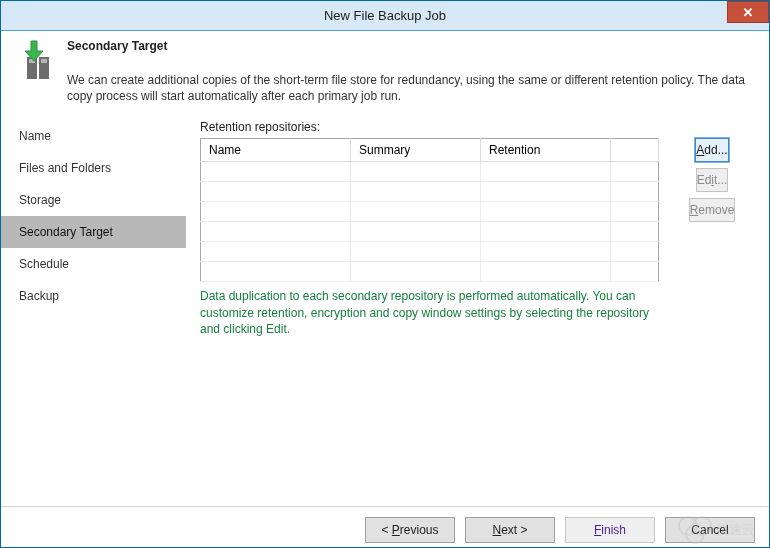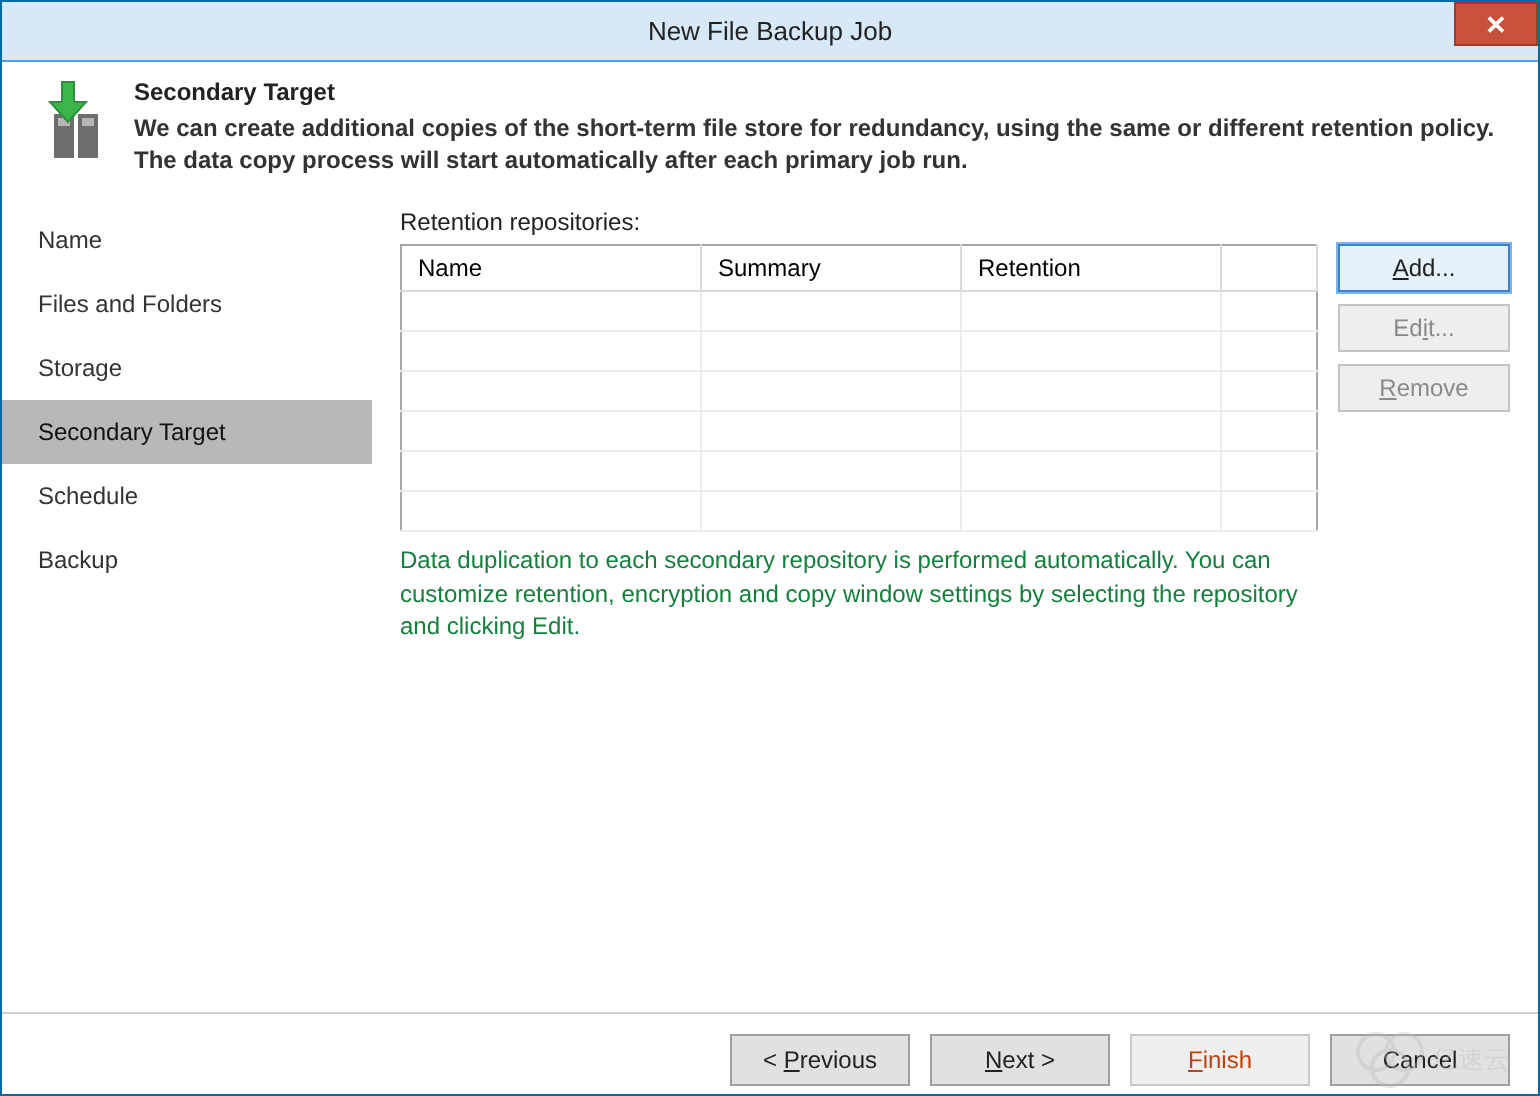"We can create additional copies" .header-desc { font-weight: bold -> none; margin-top: 3px -> 19px }
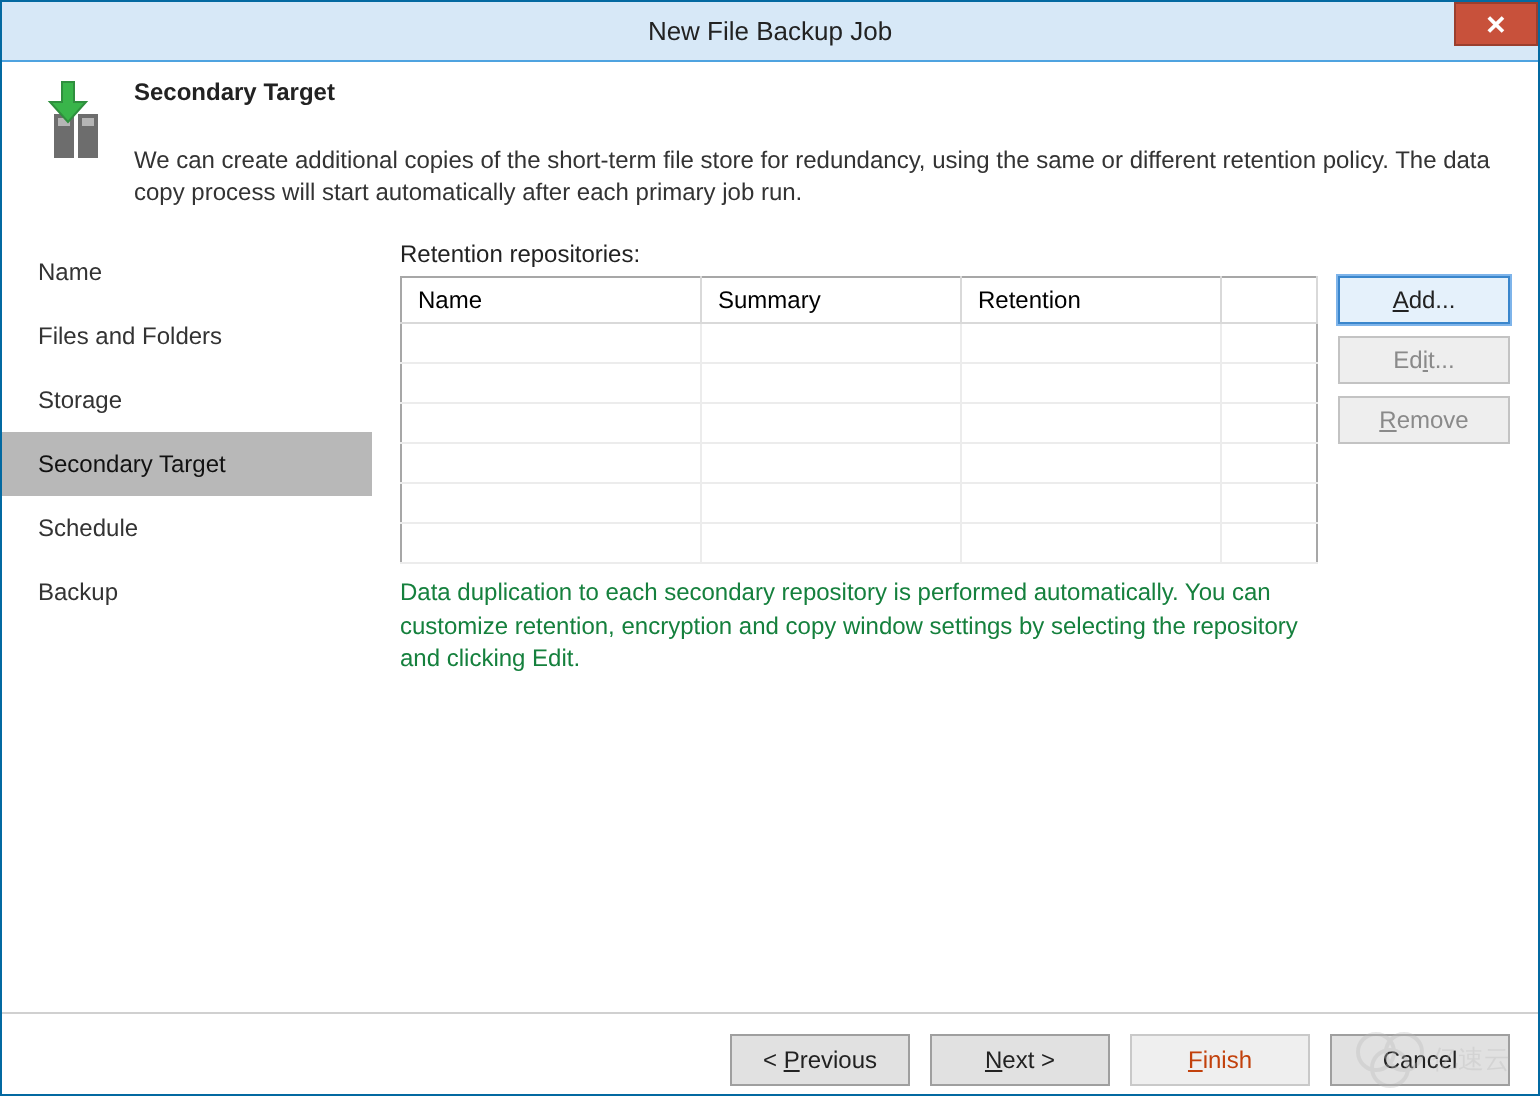"Add..." .side-buttons { align-items: none -> center }
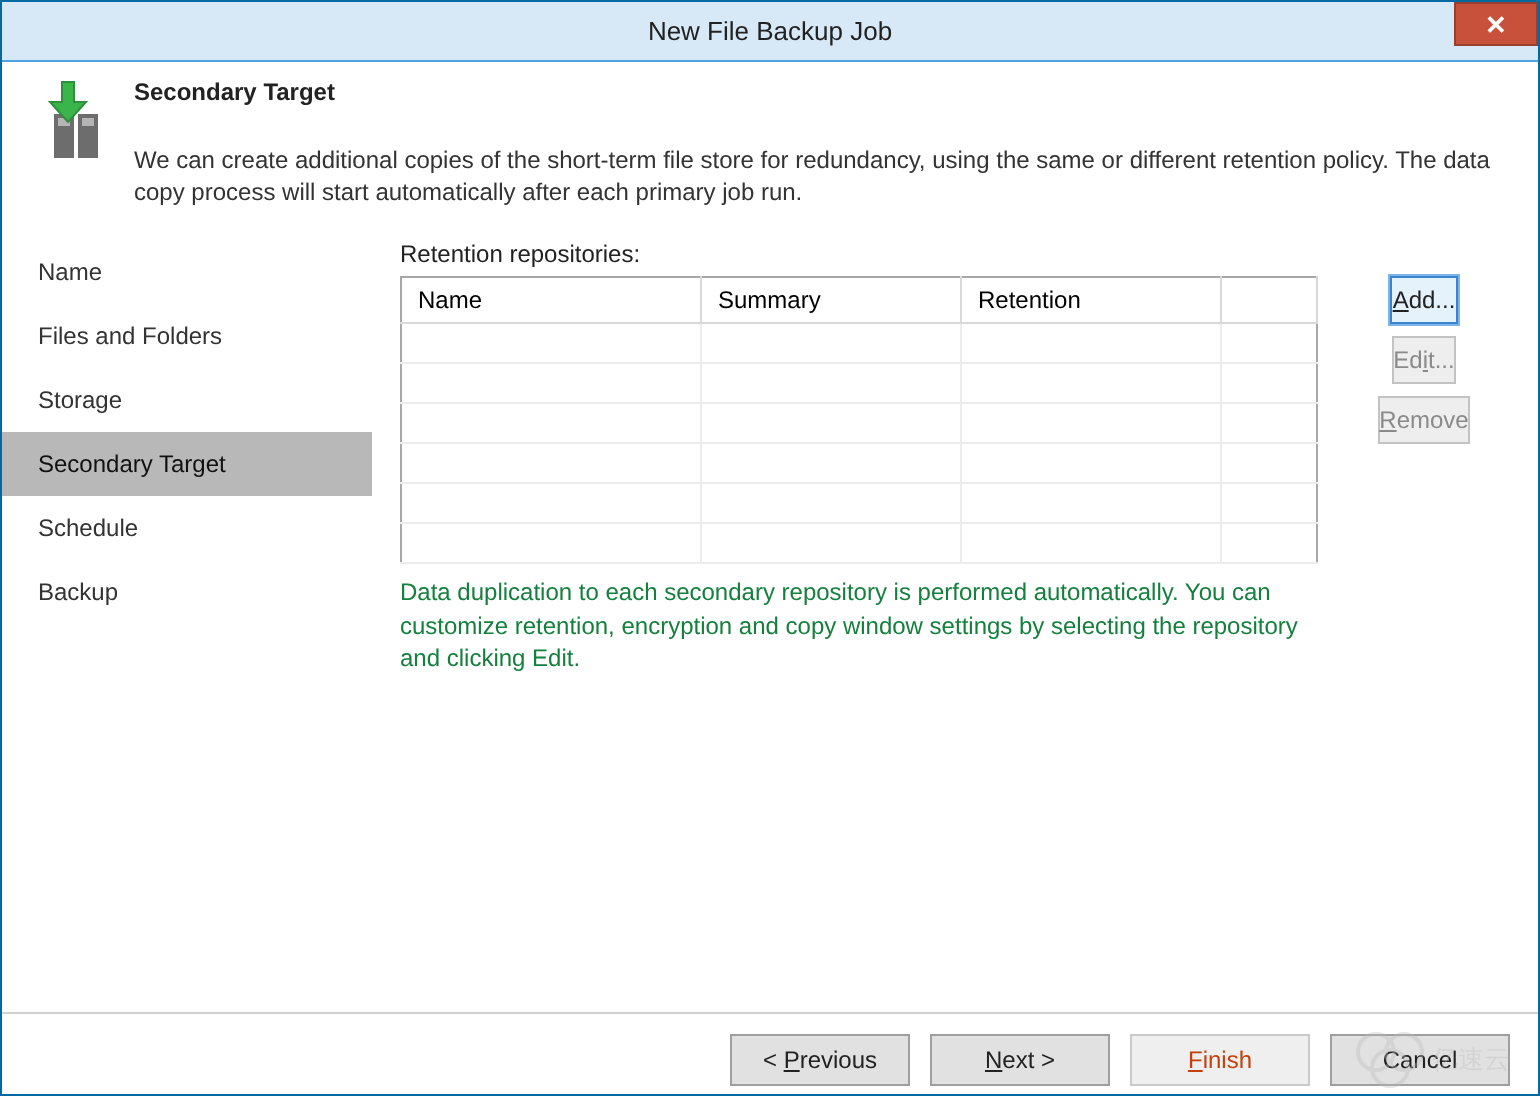"Finish" .footer button:disabled { color: #c2410c -> #4c1d95 }
